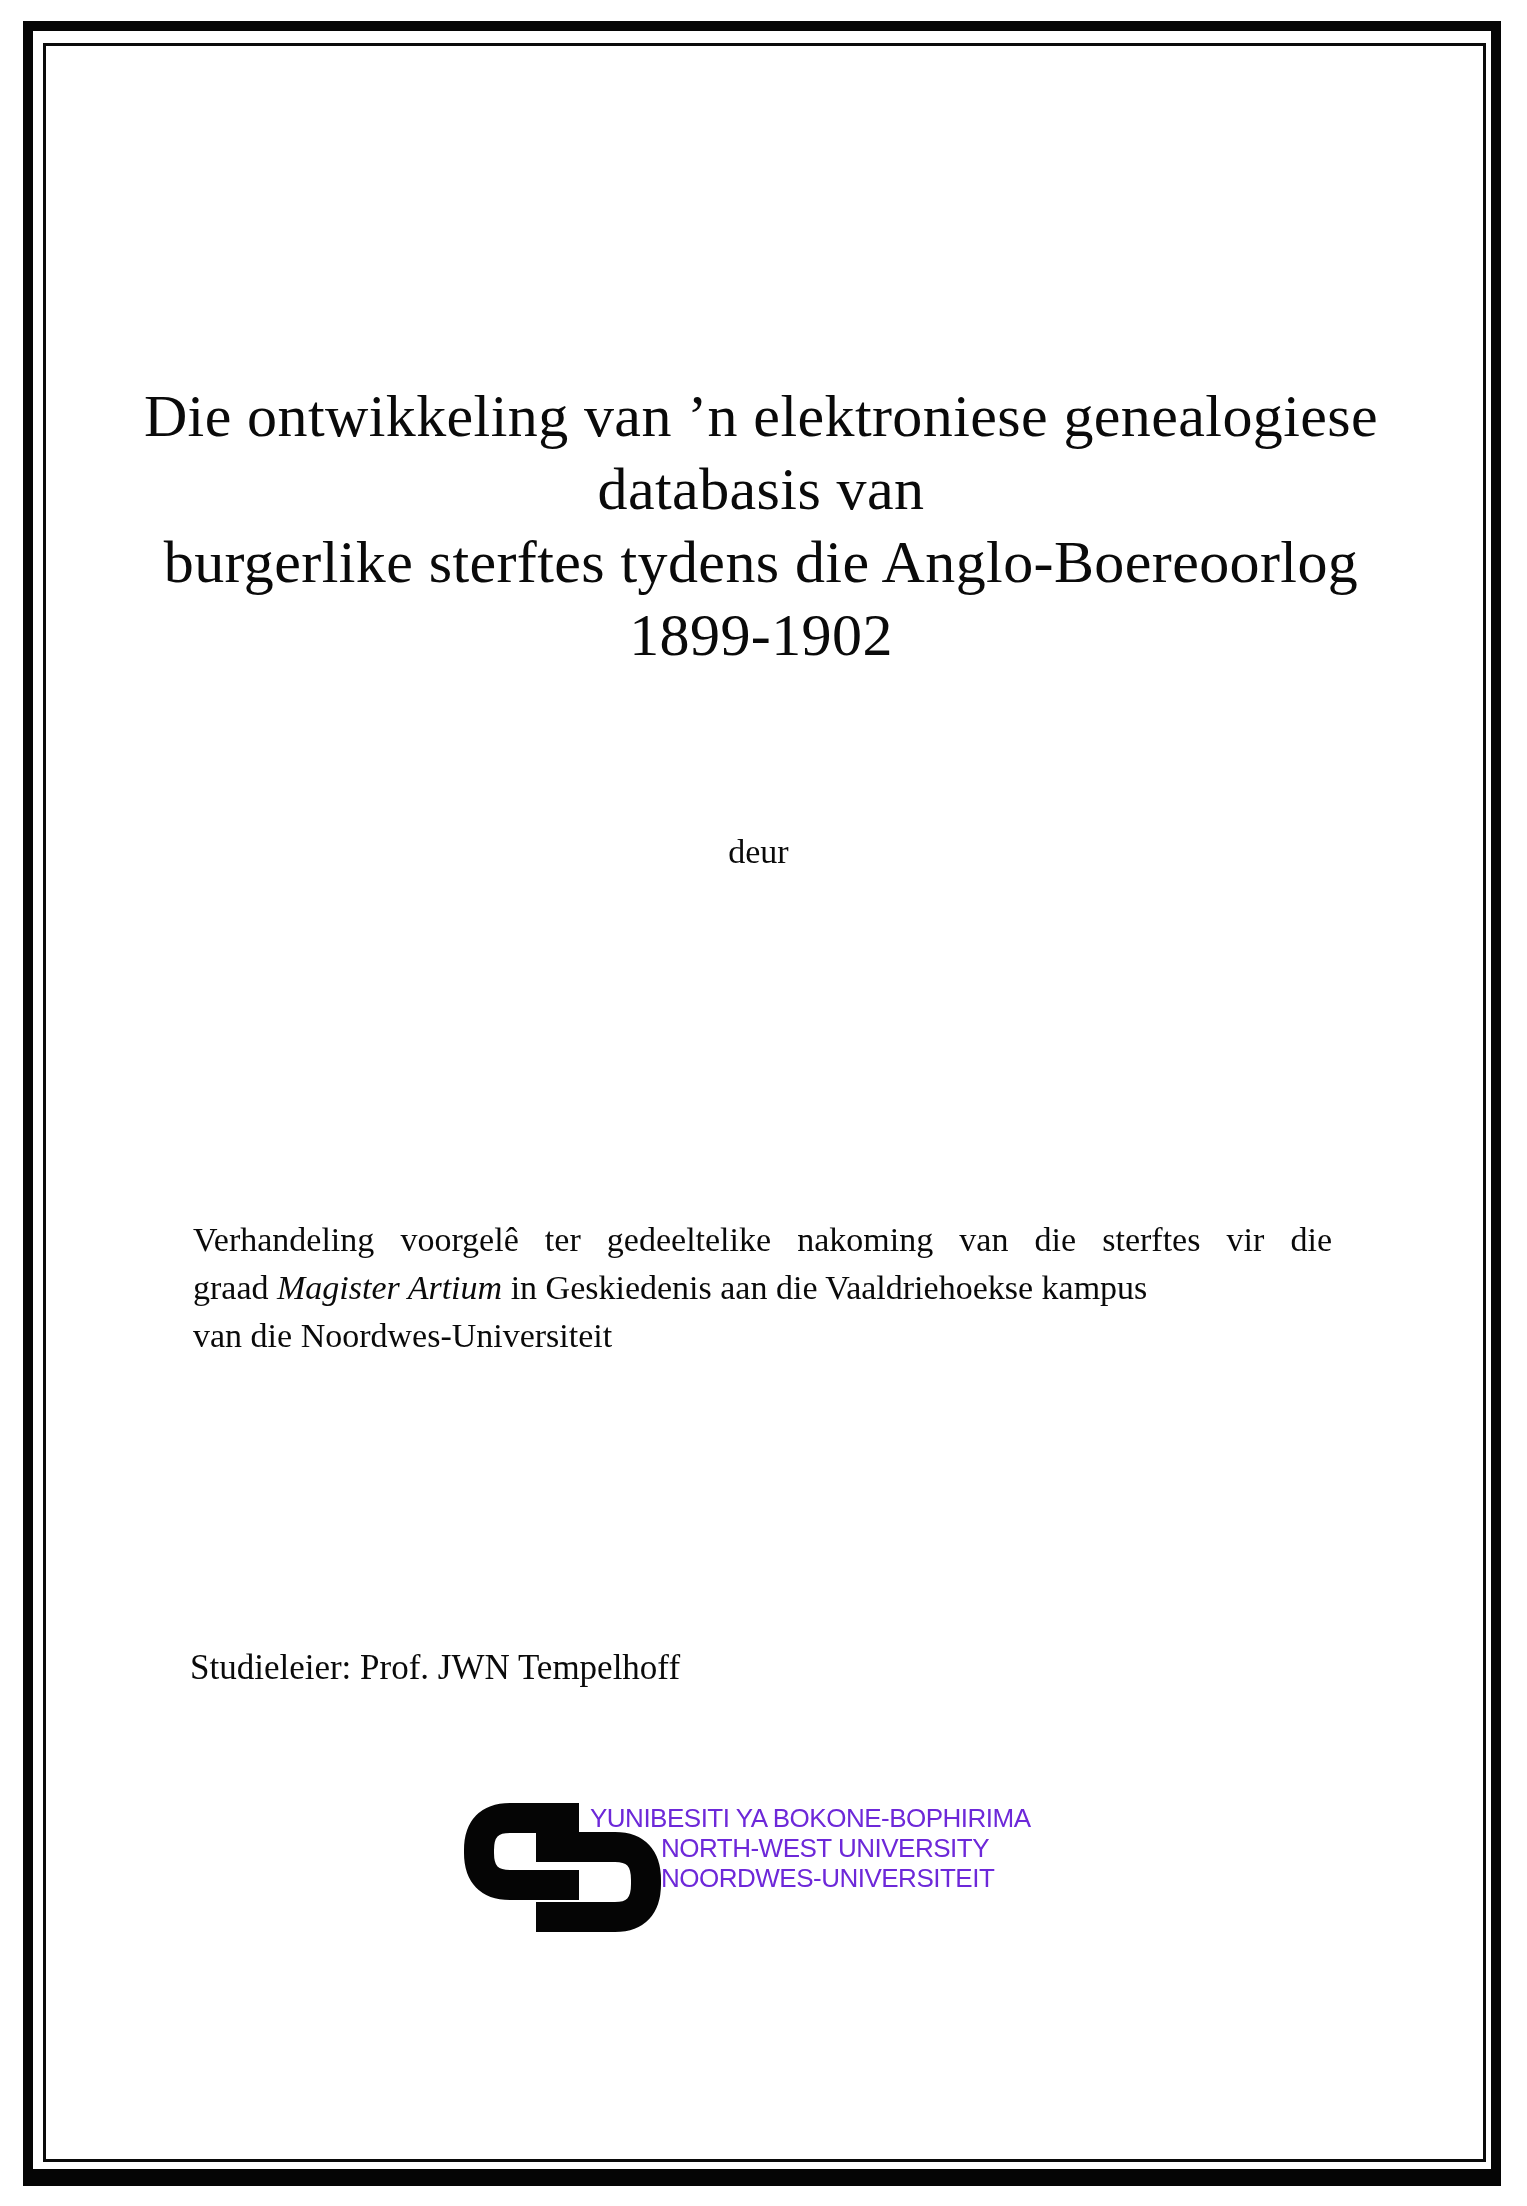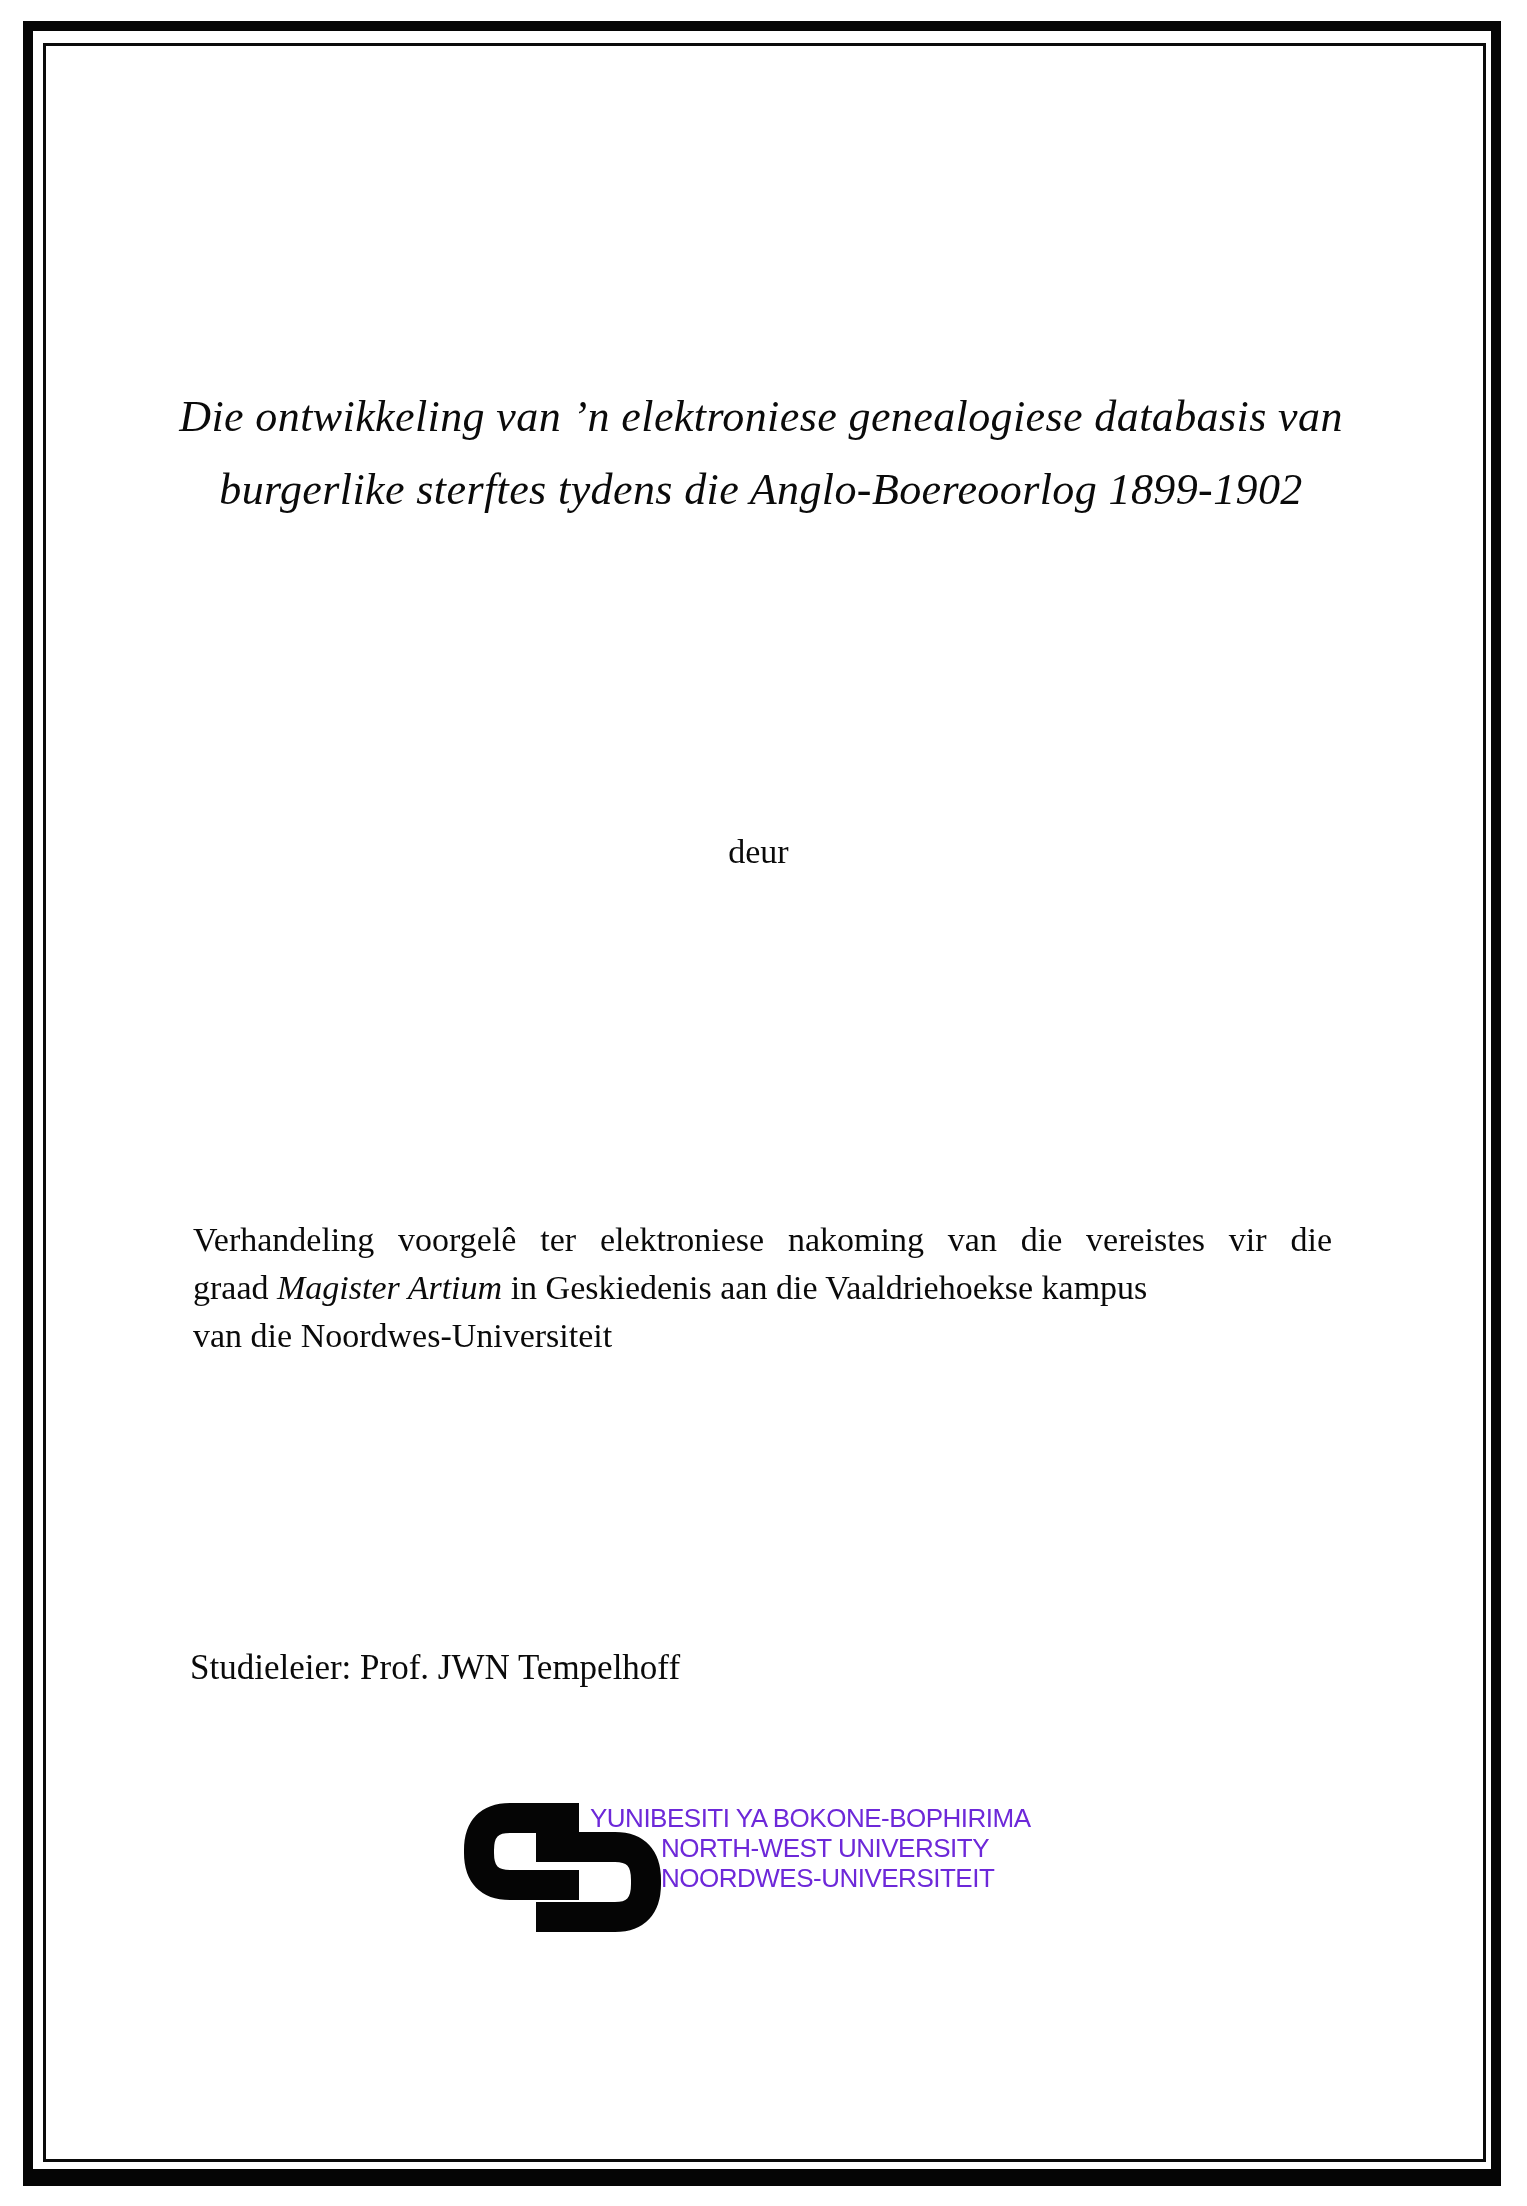"Die ontwikkeling van ’n elektroniese" .thesis-title { font-size: 44px -> 60px; font-style: italic -> none }
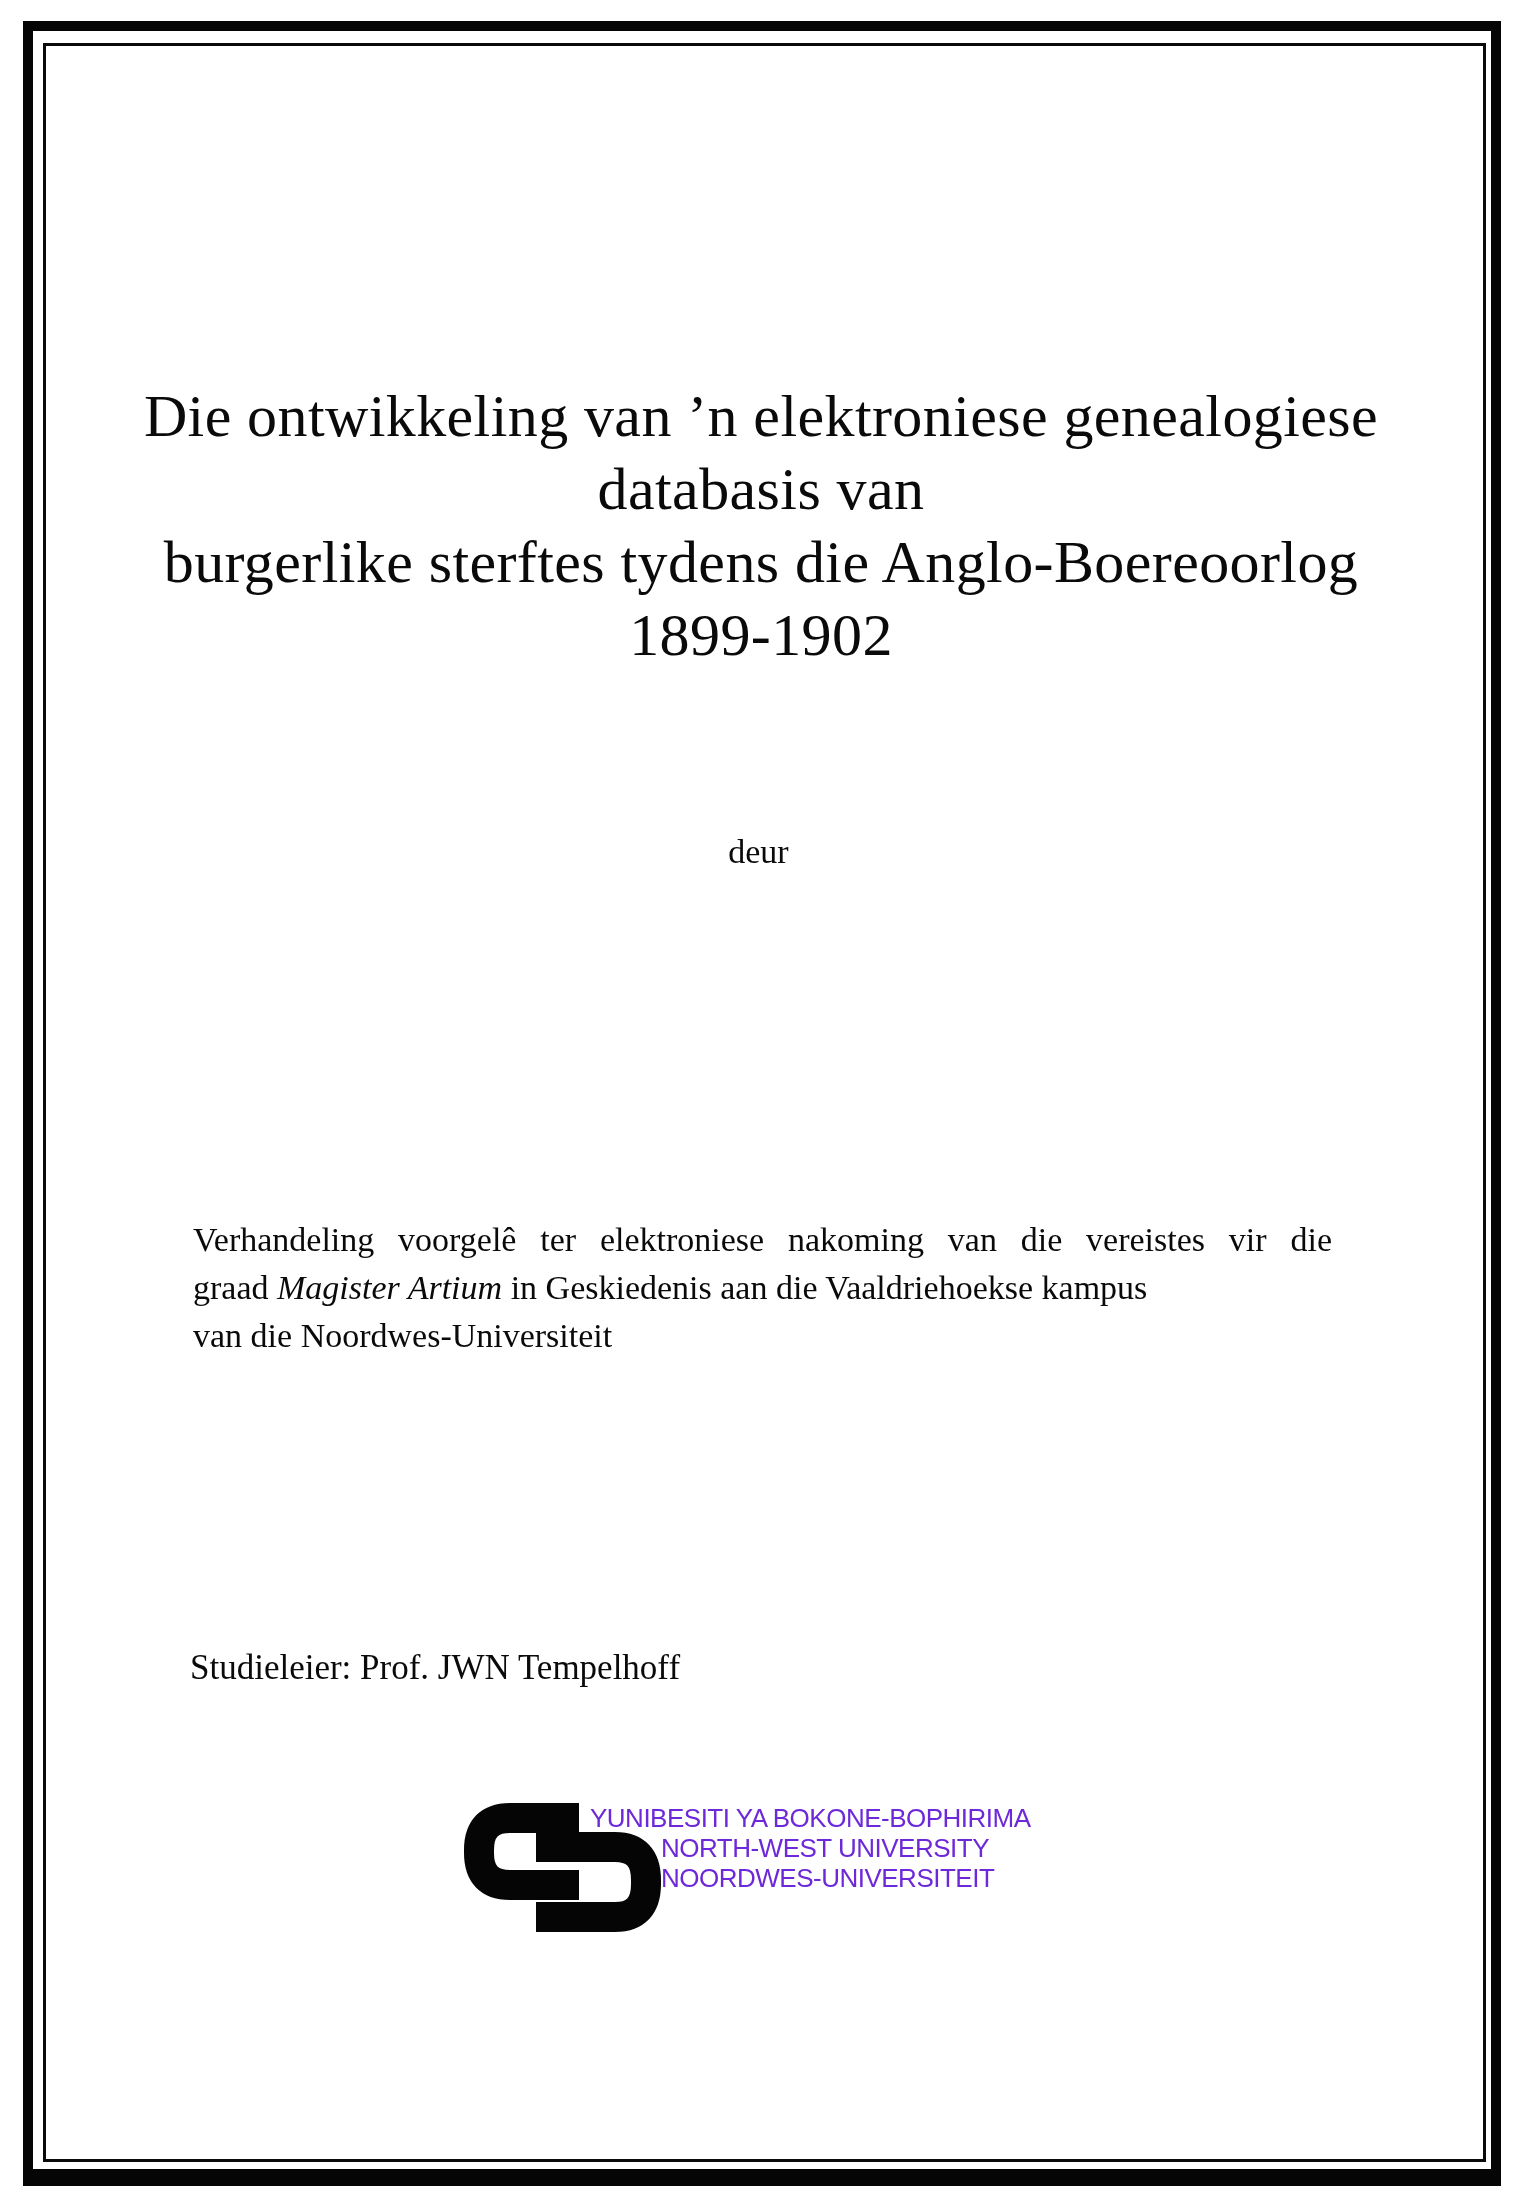"Verhandeling voorgelê ter elektroniese" div.just { text: elektroniese nakoming van die vereistes -> gedeeltelike nakoming van die sterftes }
